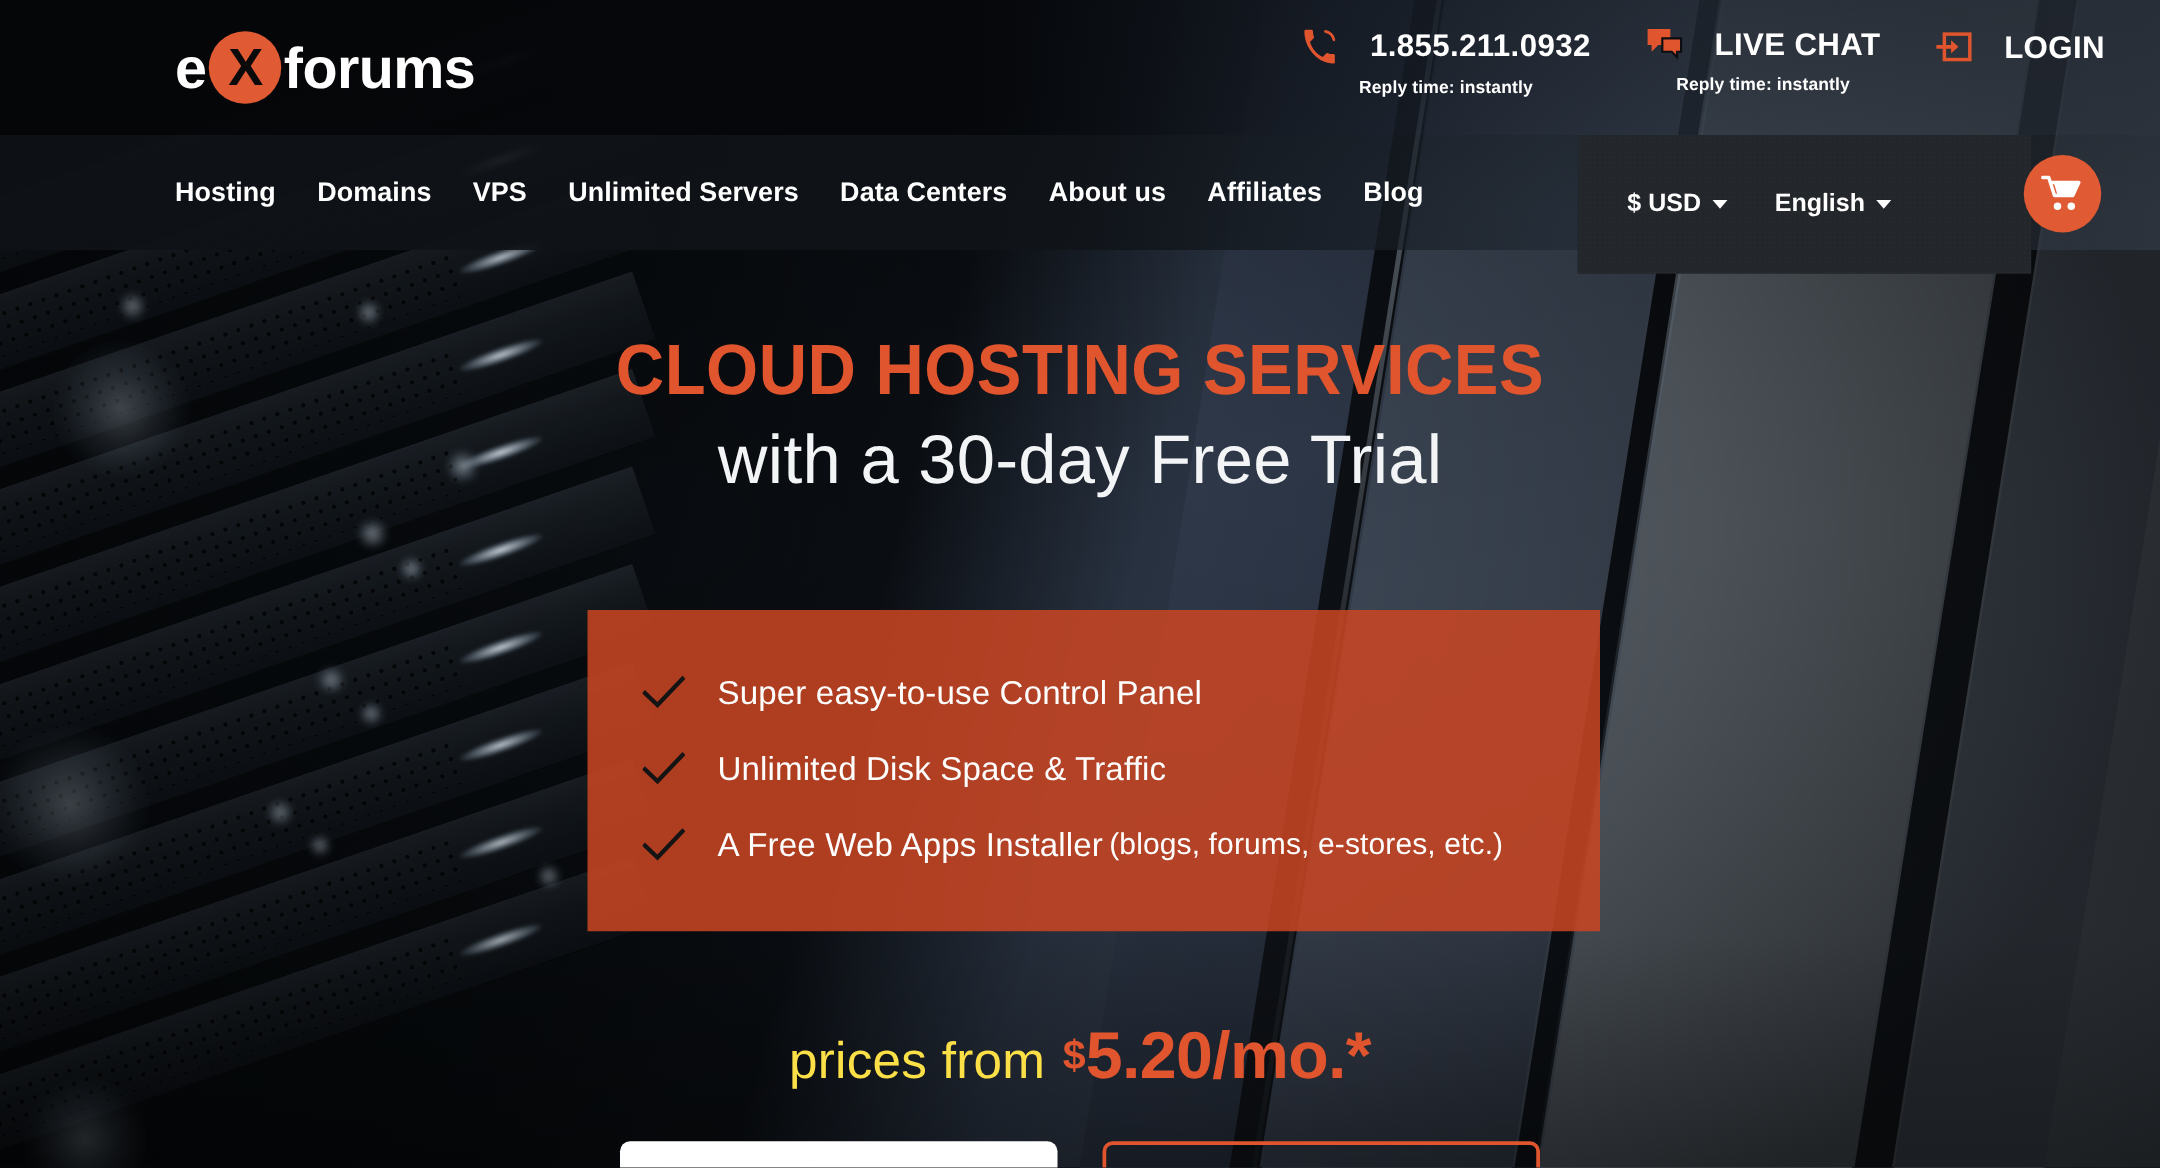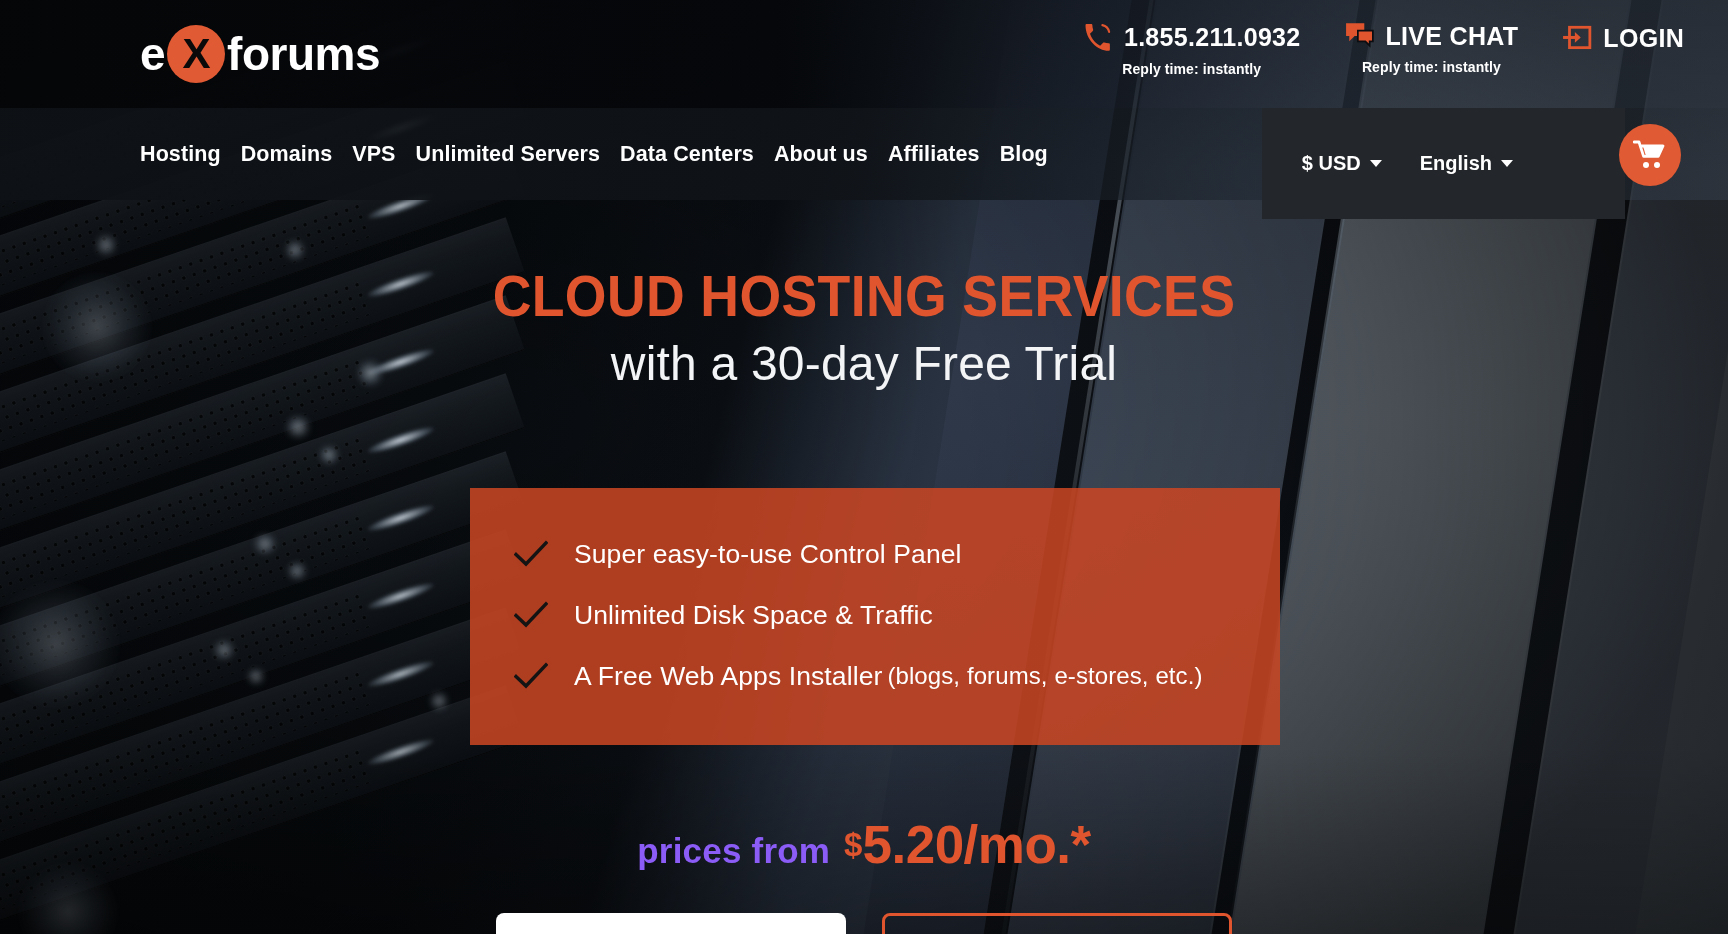"1.855.211.0932" .contact-row { gap: 11px -> 25px }
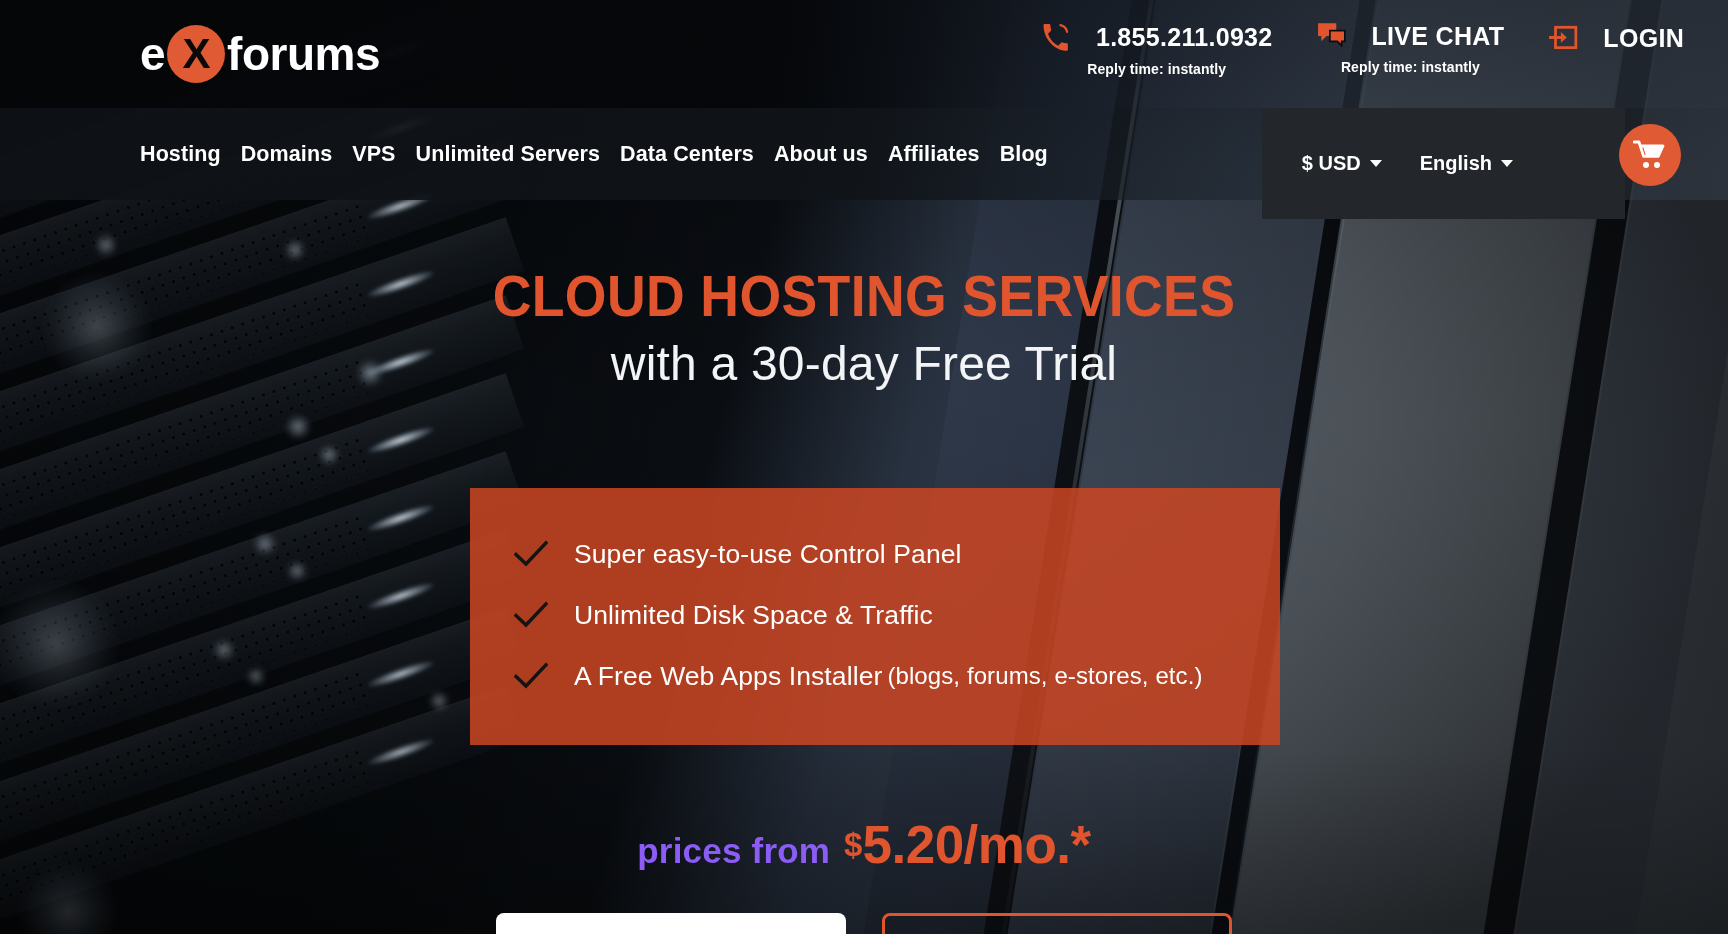"Hosting" .nav-left { gap: 20px -> 33px }
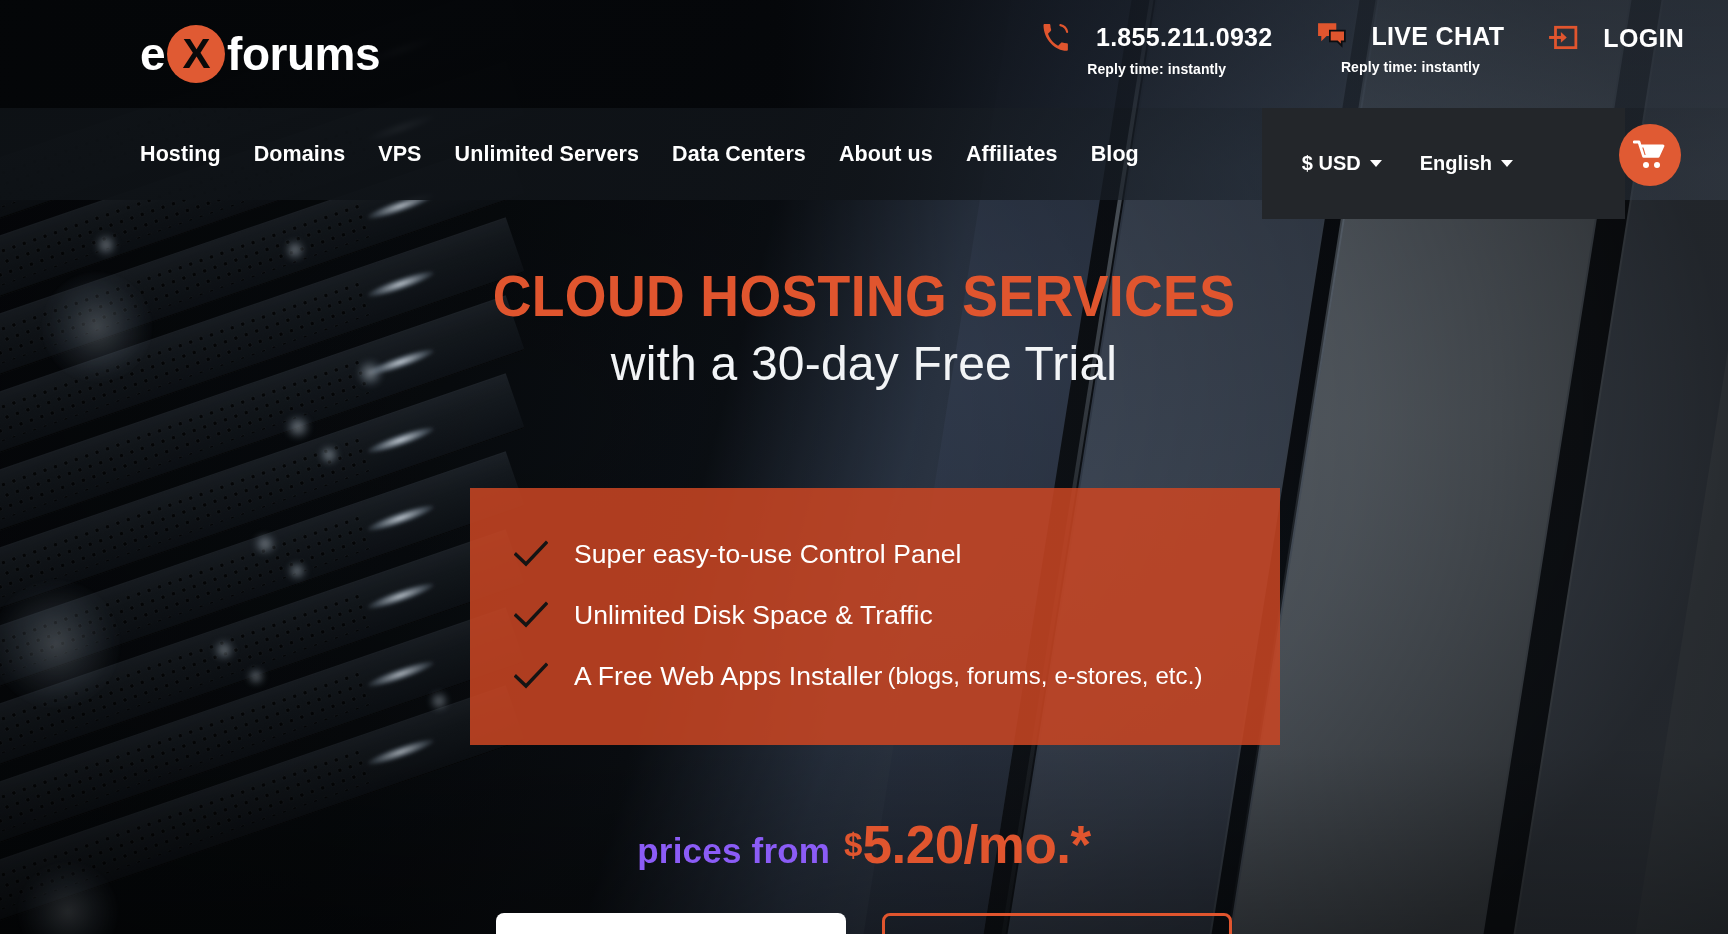"with a 30-day Free Trial" .hero-sub { font-size: 48px -> 55px }
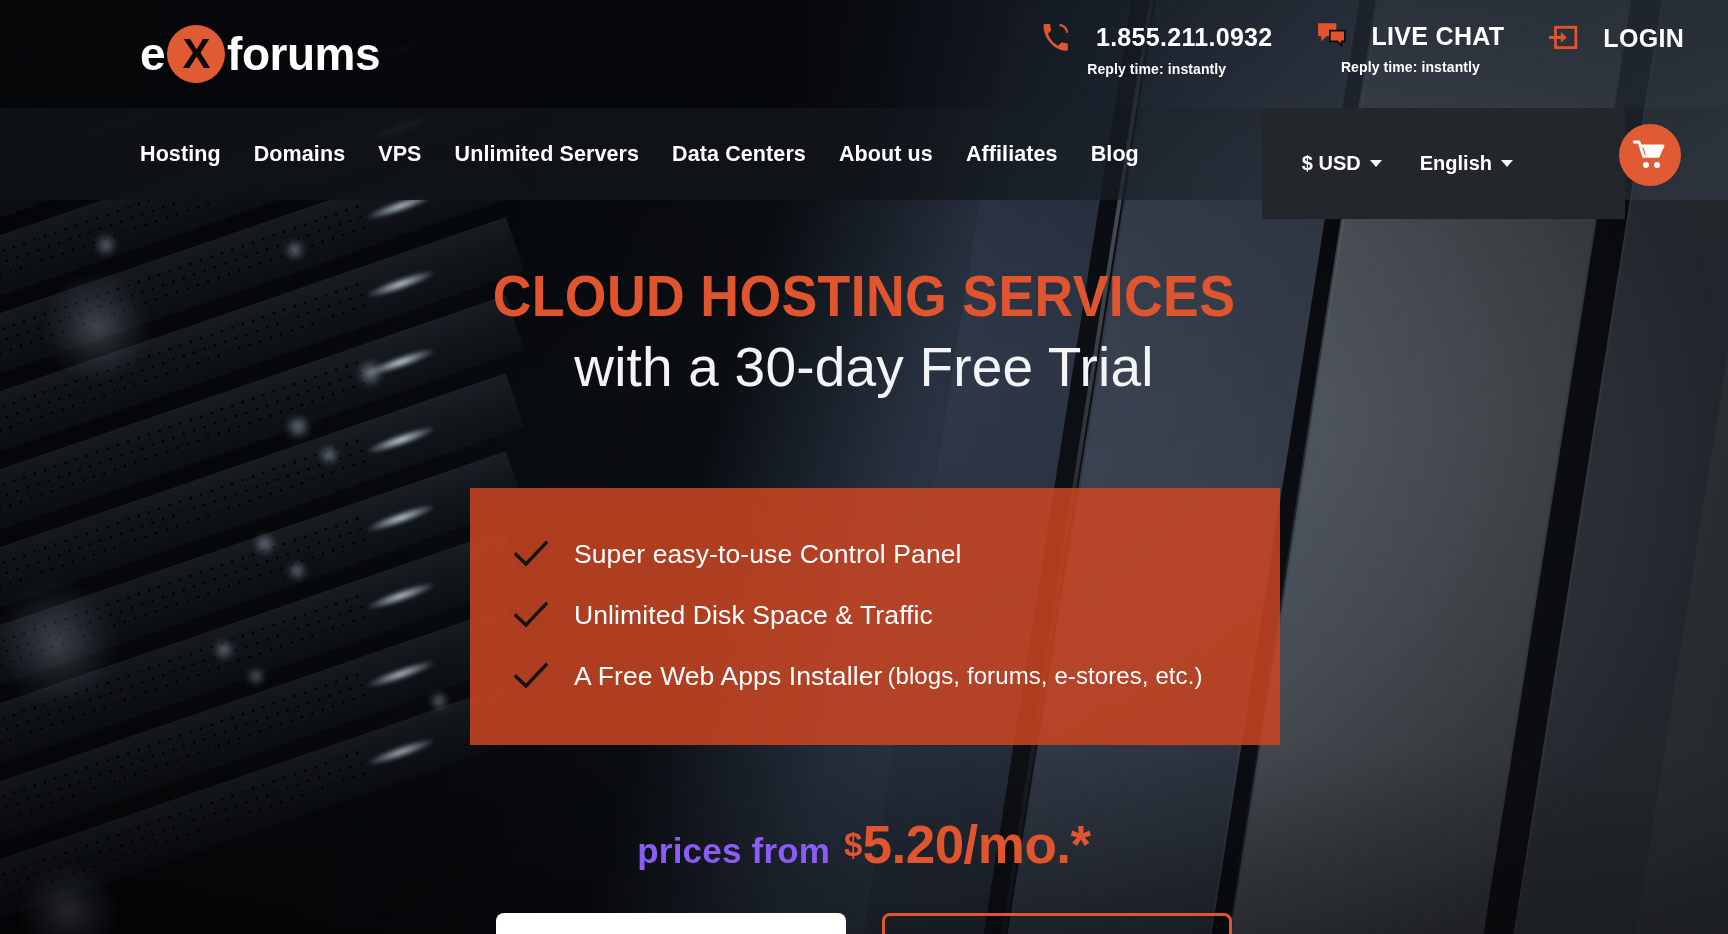"prices from" .price-from { color: #8b5cf6 -> #fde047; font-size: 35px -> 41px; font-weight: 700 -> 400 }
